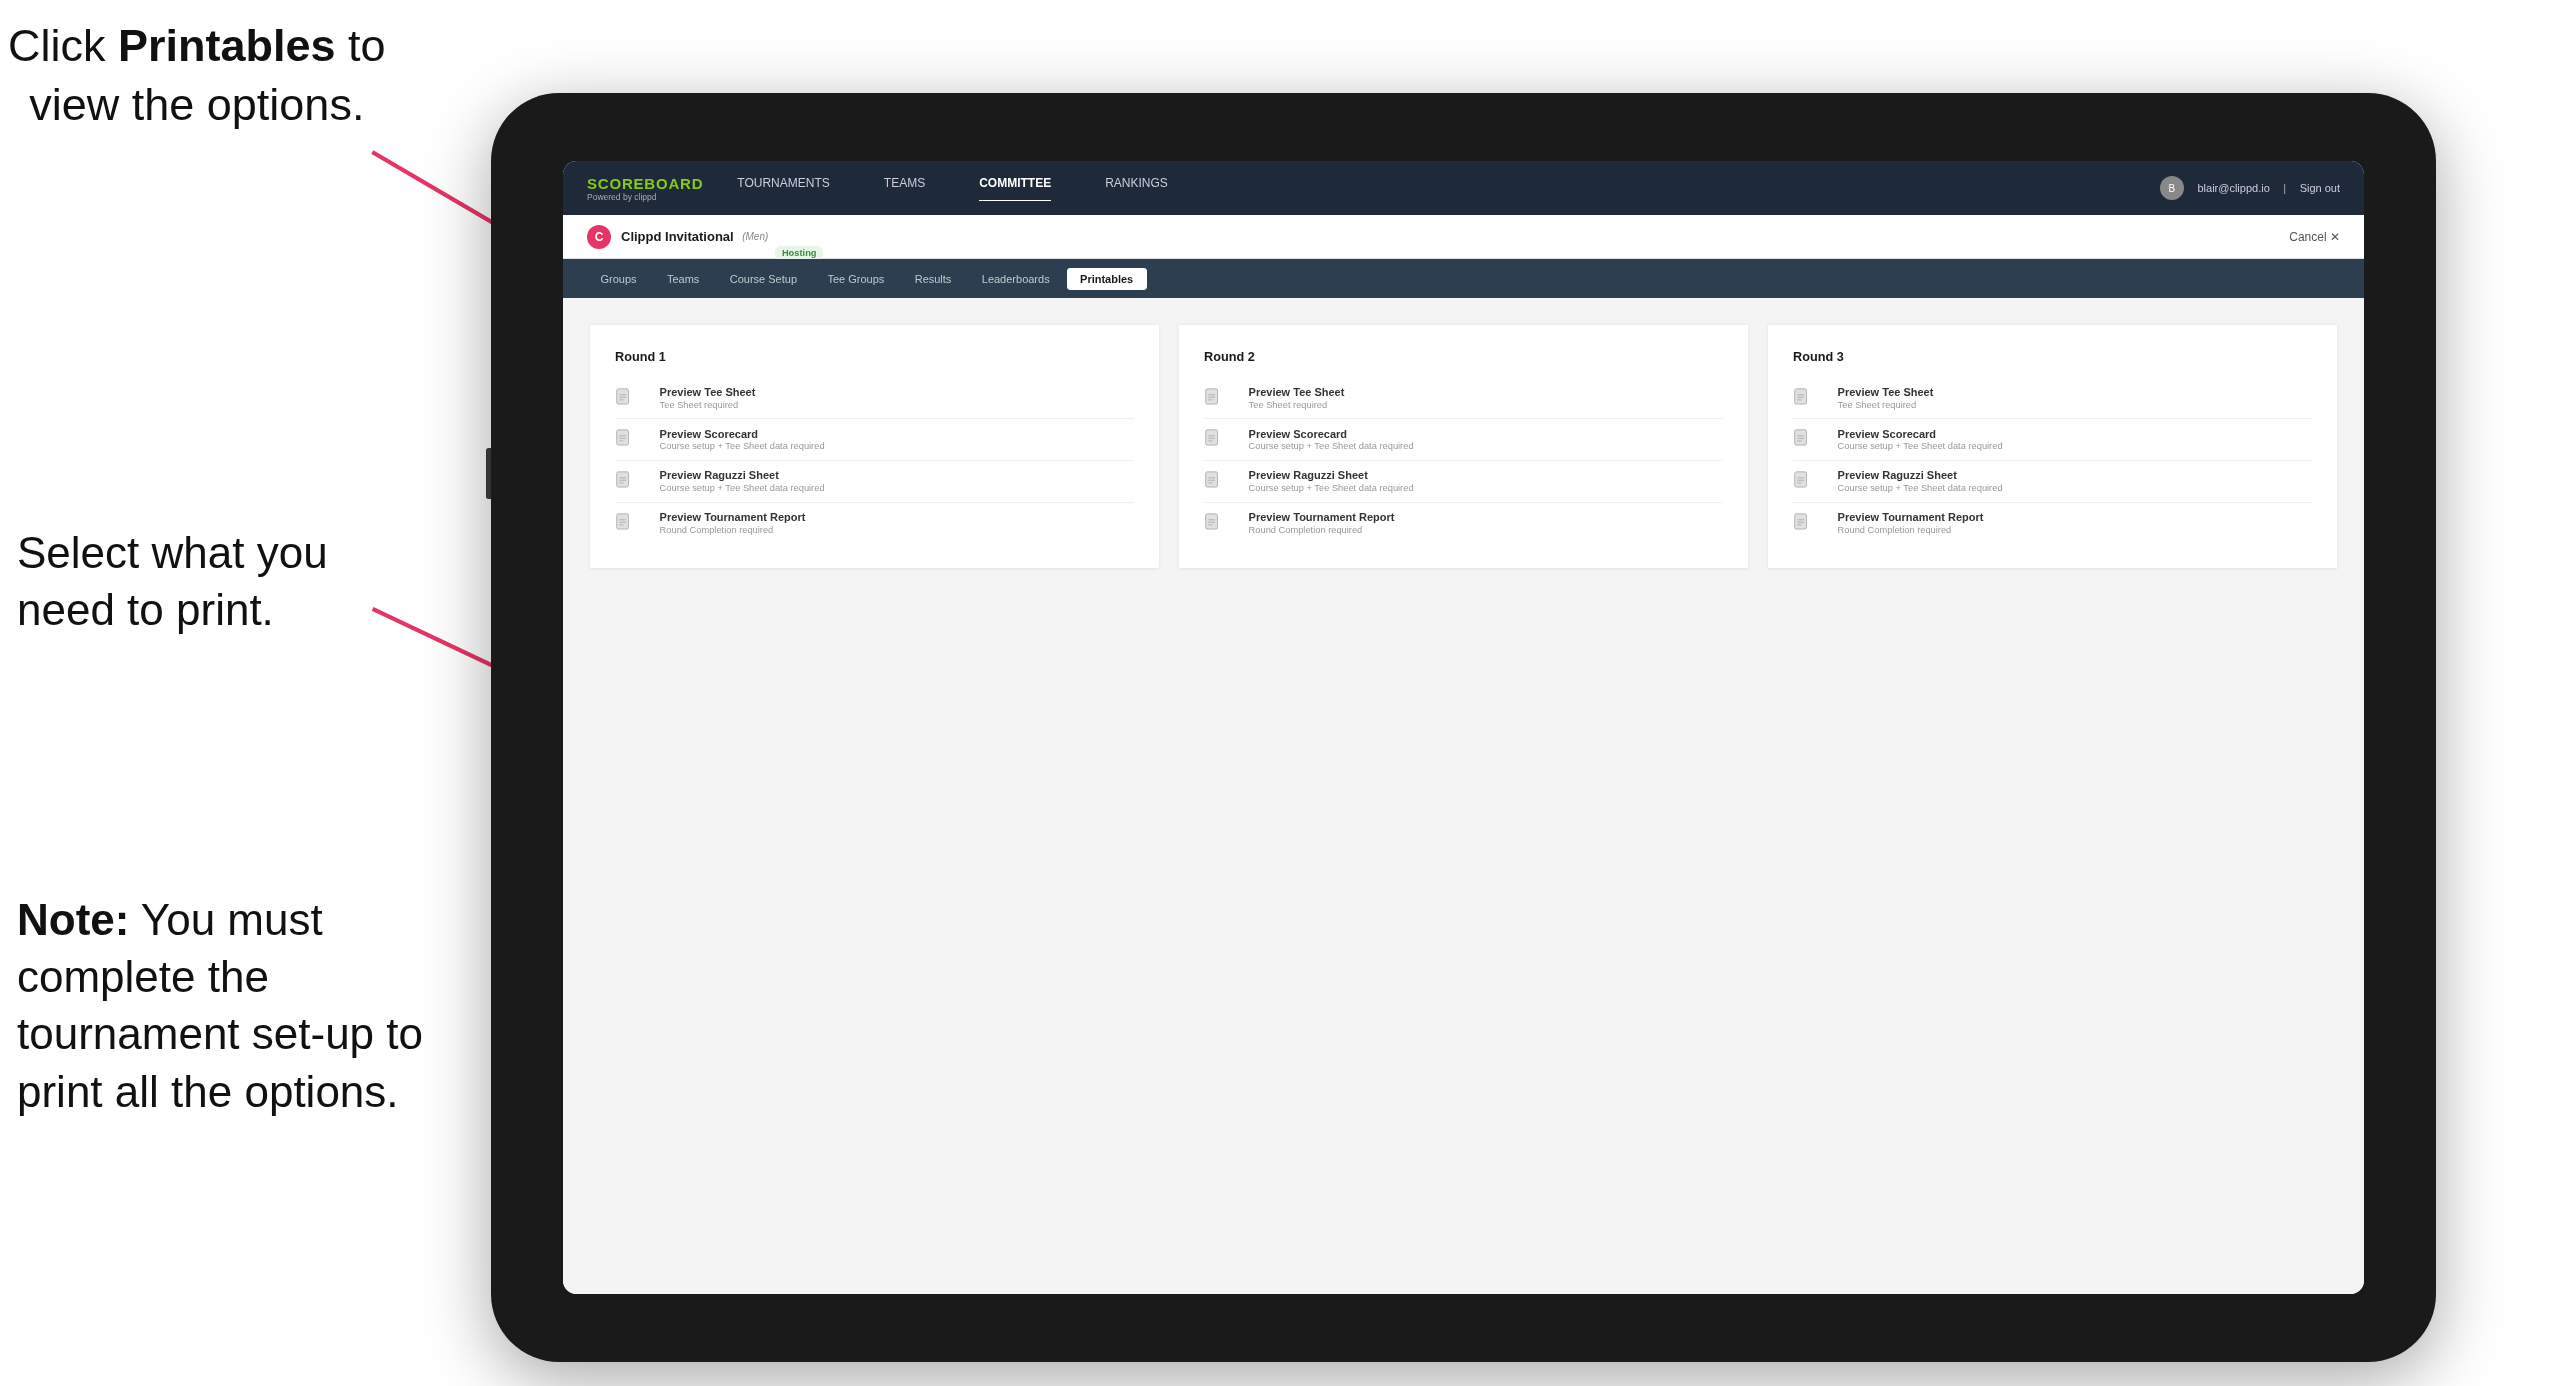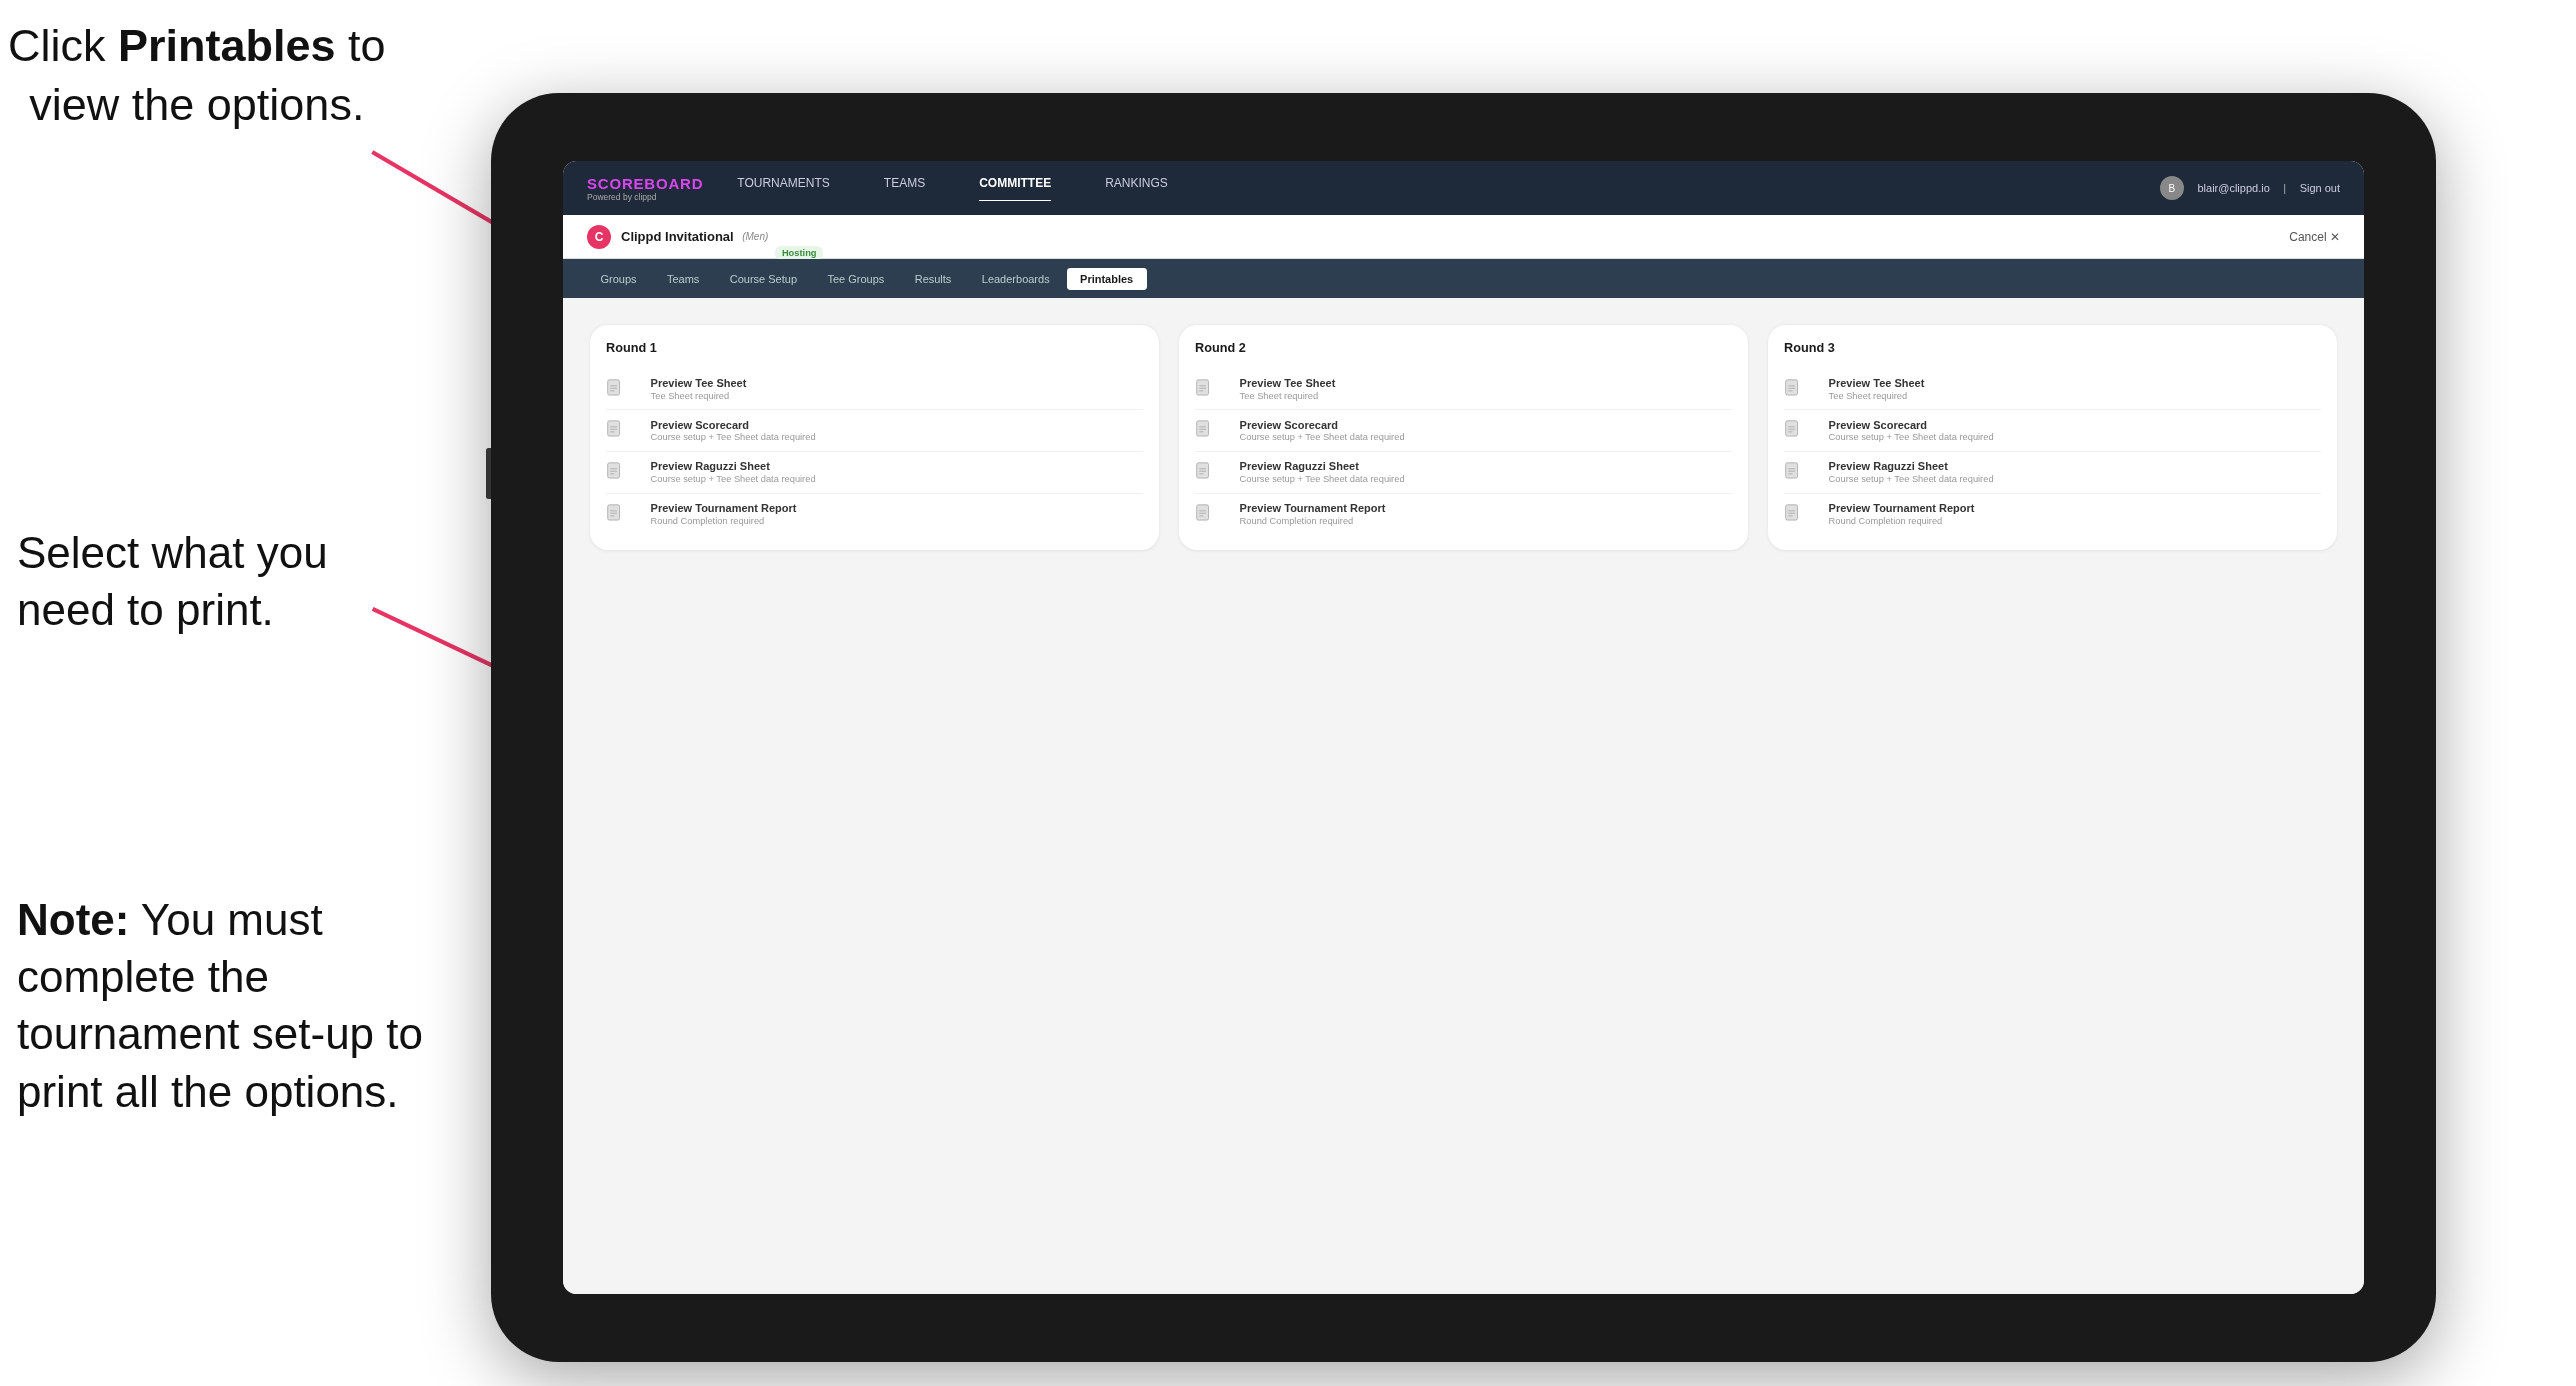"SCOREBOARD" .brand-title { color: #d946ef -> #84cc16 }
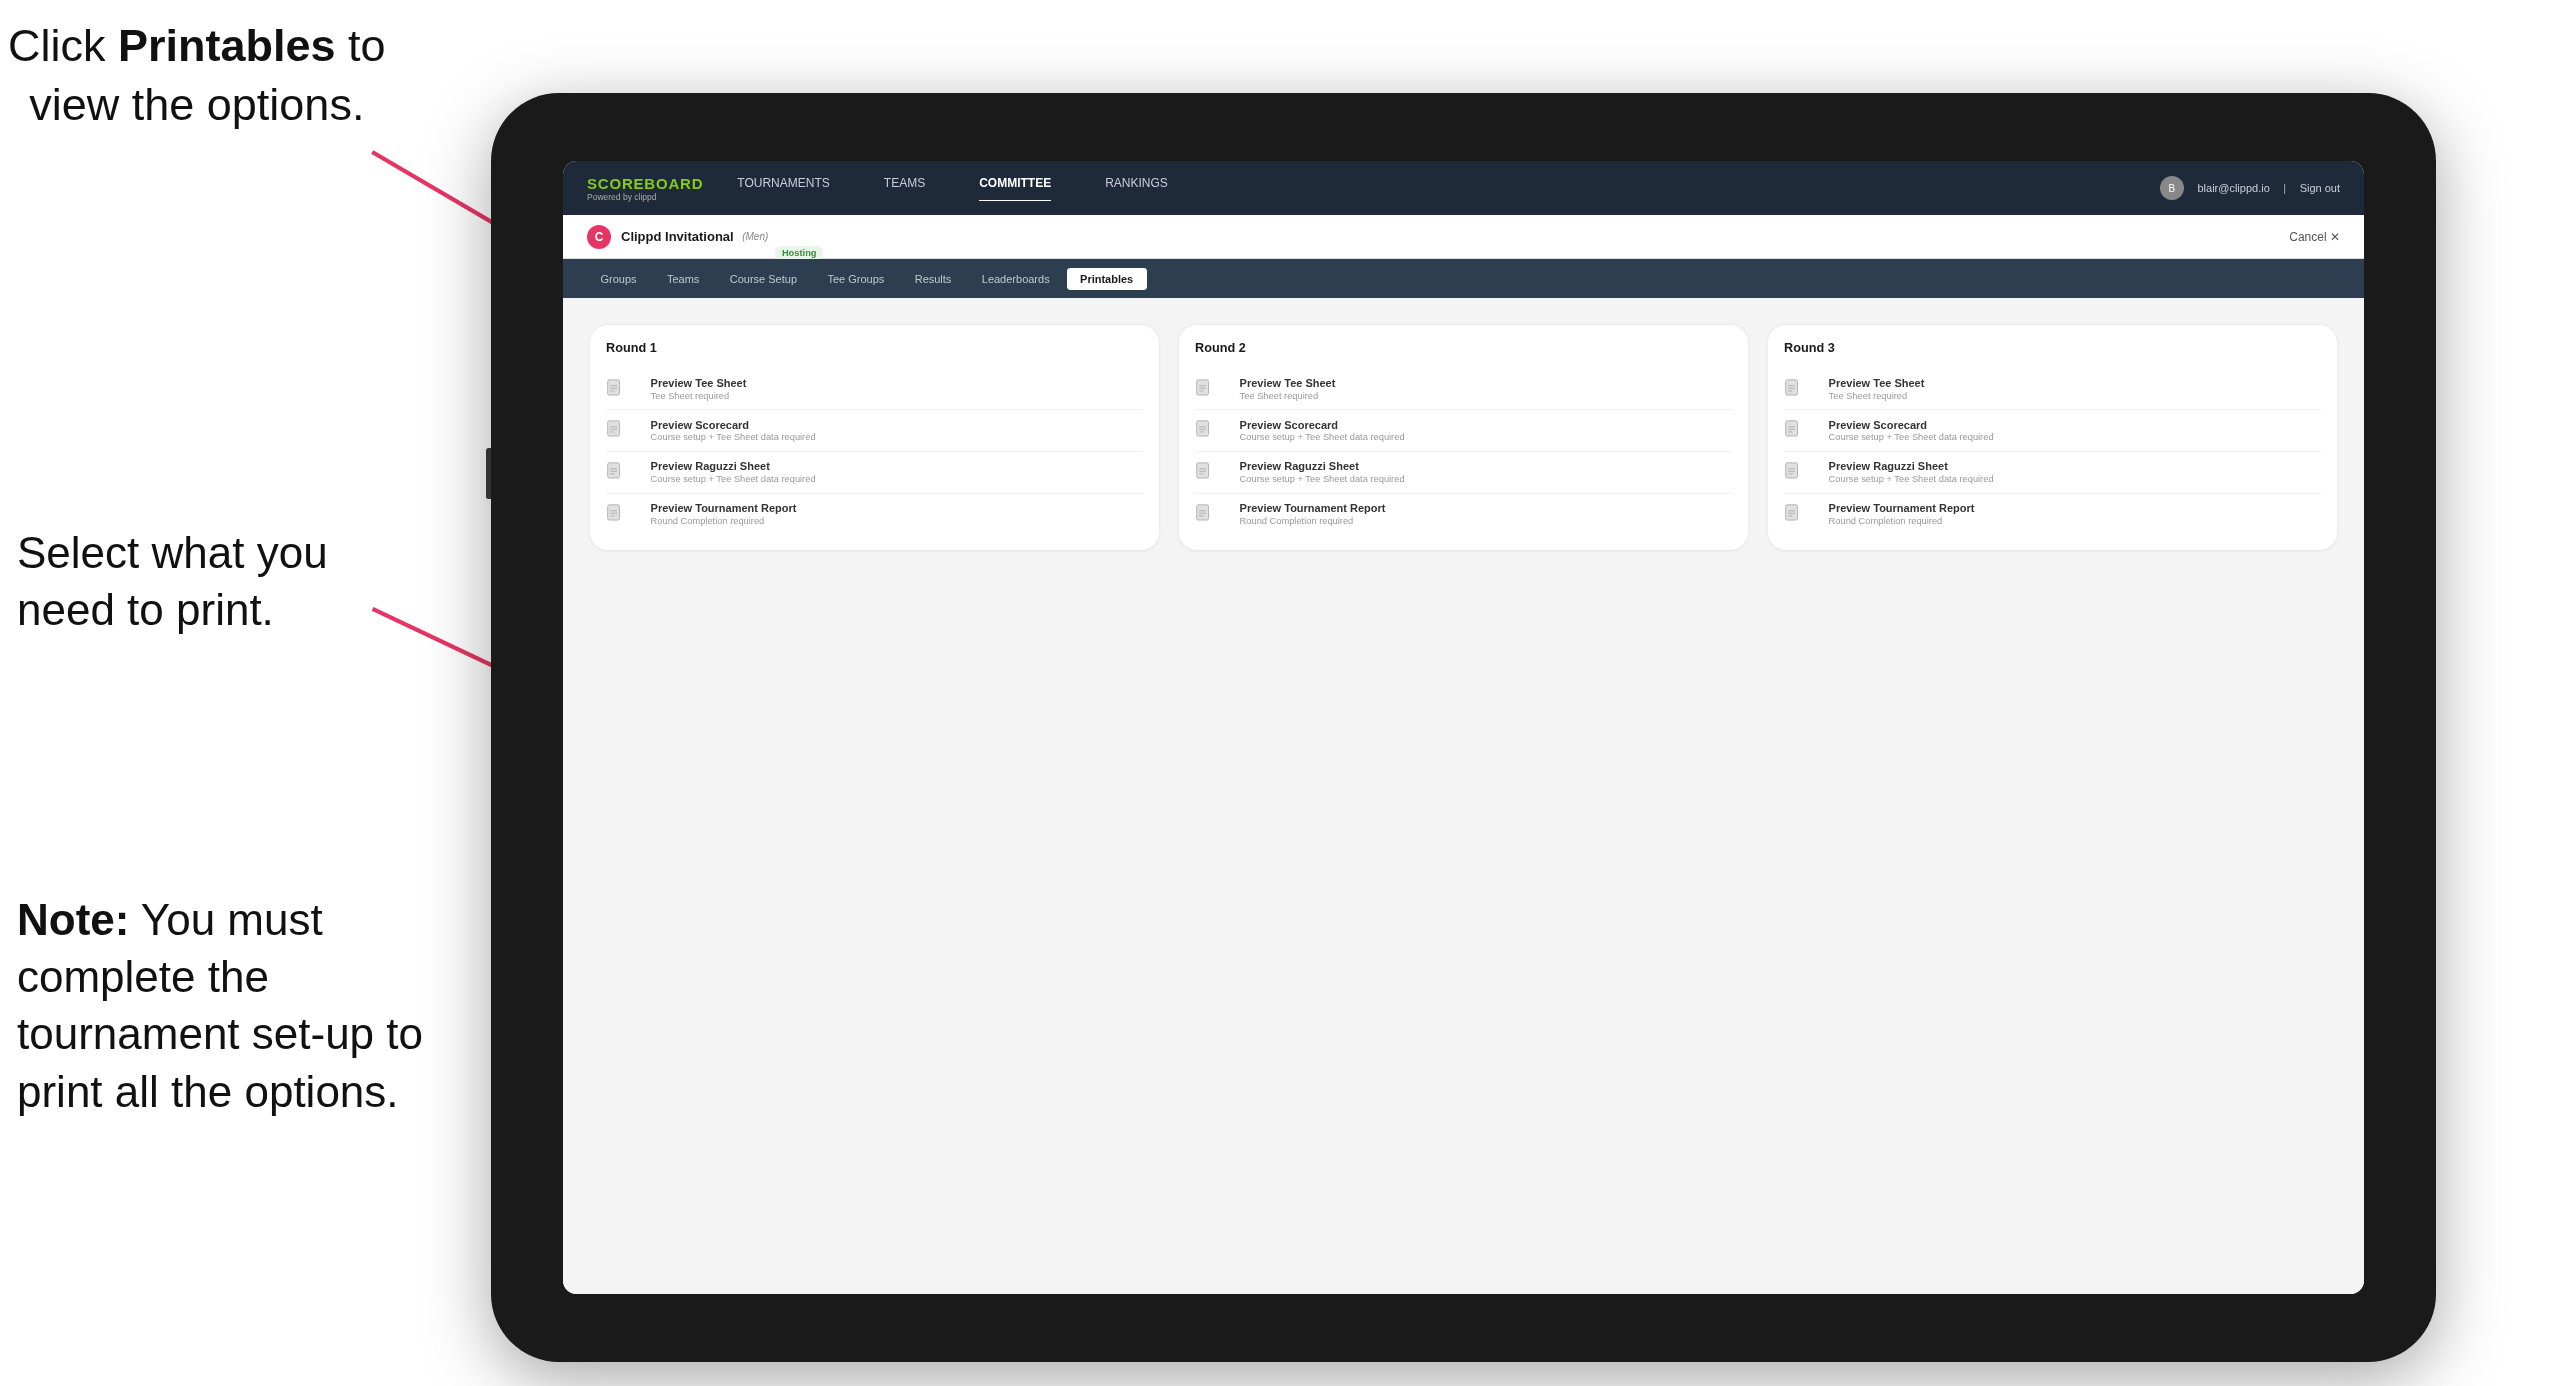"Round 1" .round-section { border-radius: 18px -> 1px; padding: 16px -> 25px }
